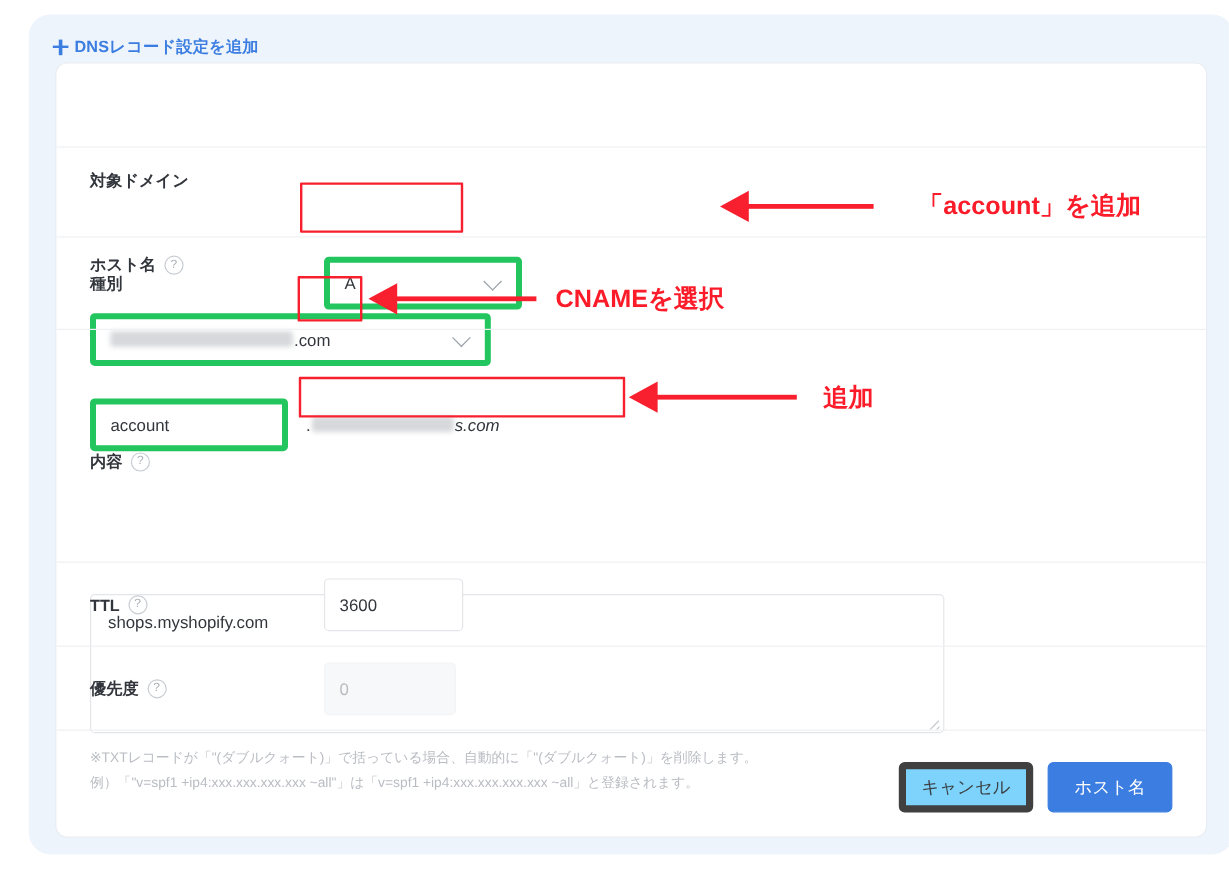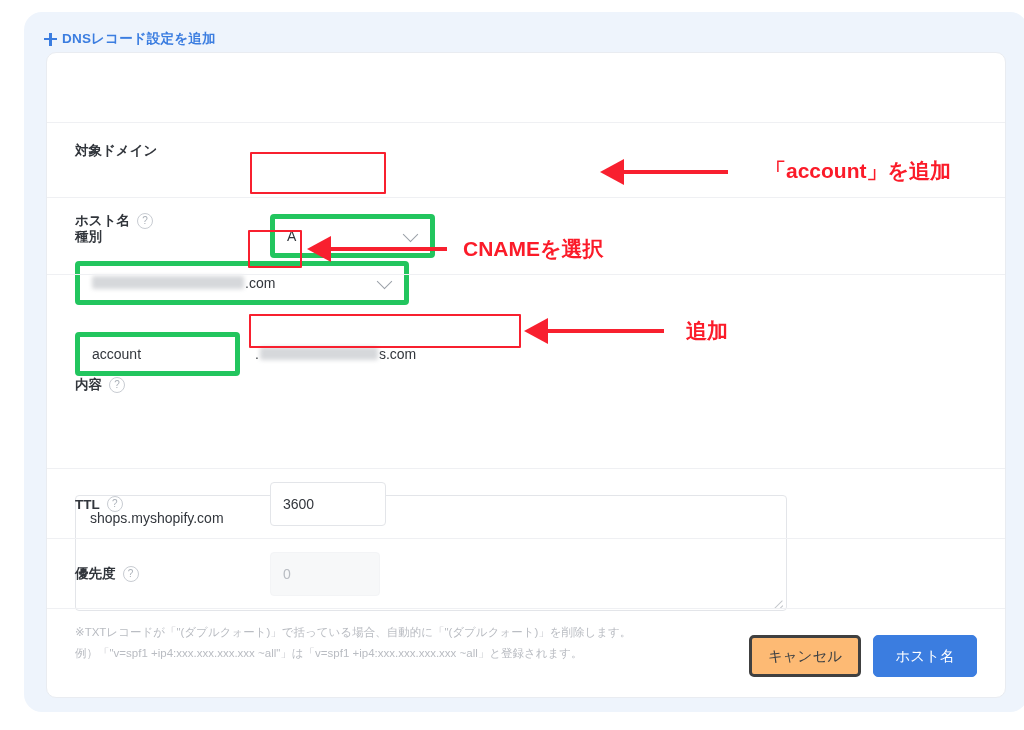"s.com" span { font-style: none -> italic }
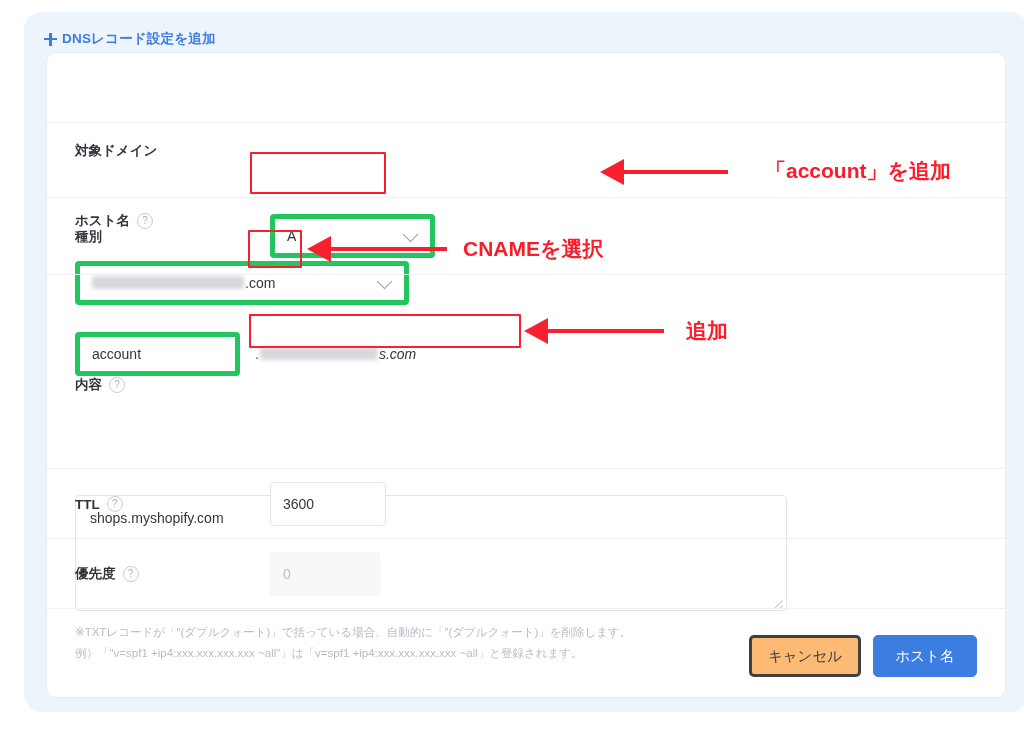"キャンセル" .btn-cancel { background: #fdba74 -> #7dd3fc; border: 3px solid #404040 -> 6px solid #404040 }
